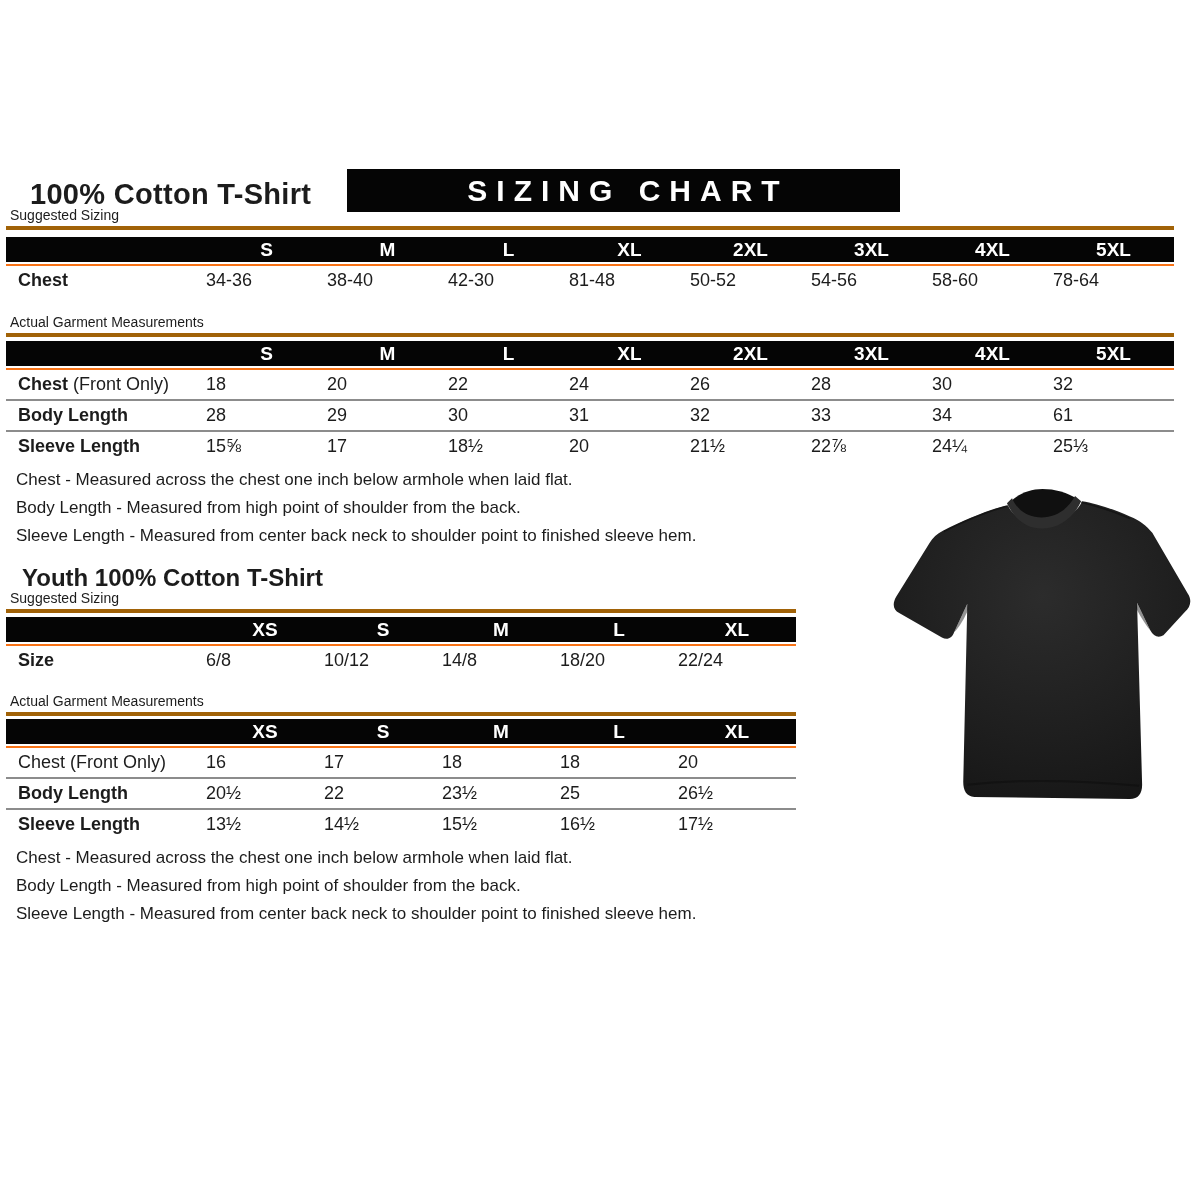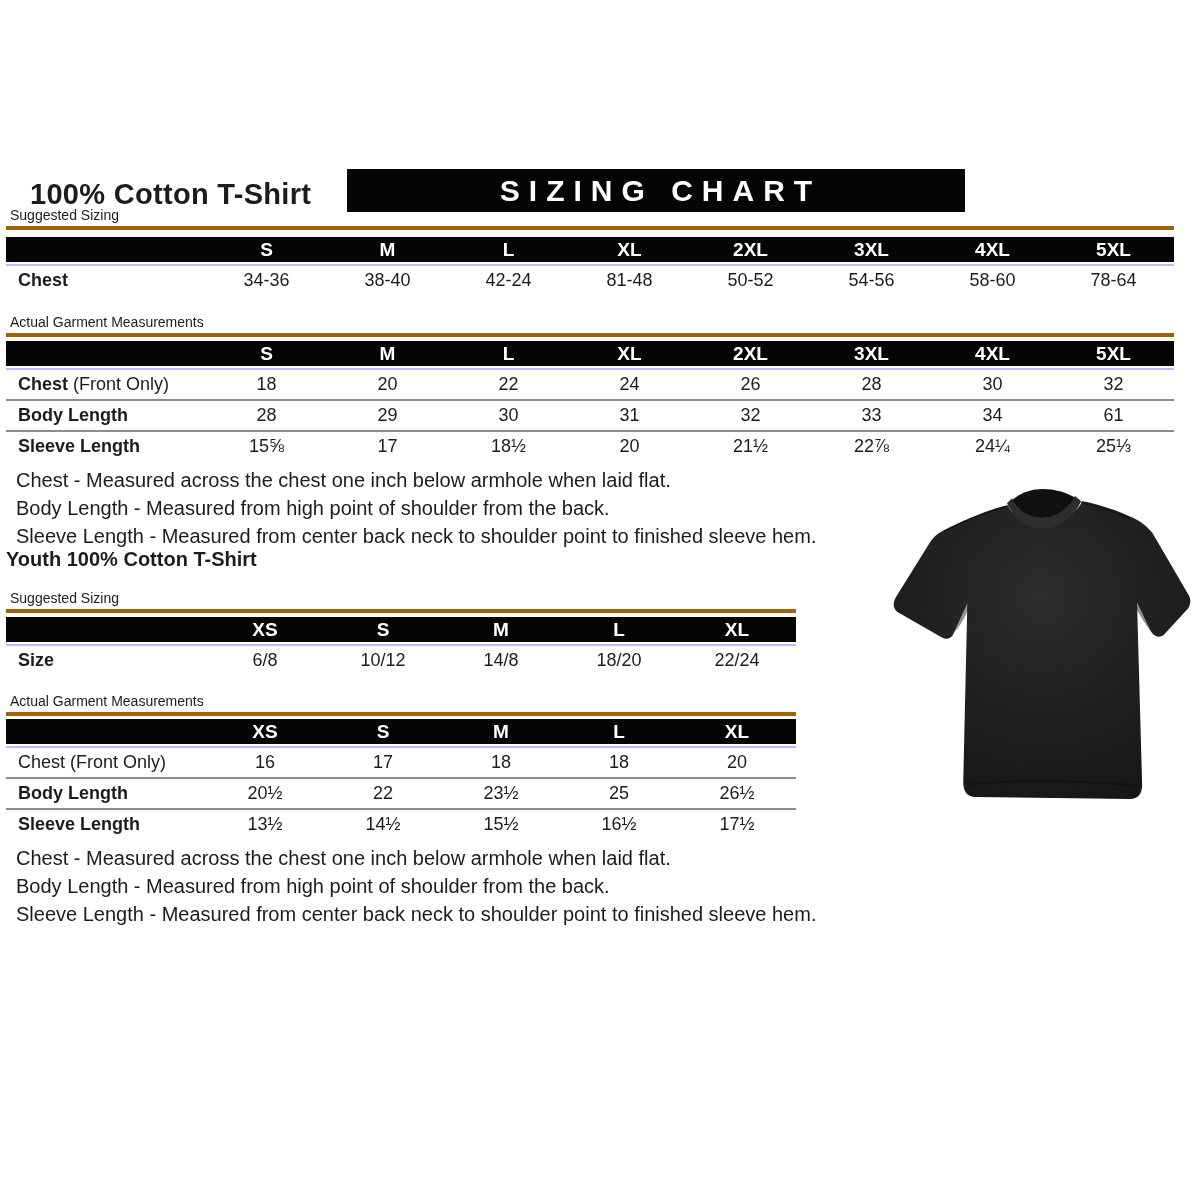"SIZING CHART" .banner { width: 618px -> 553px }
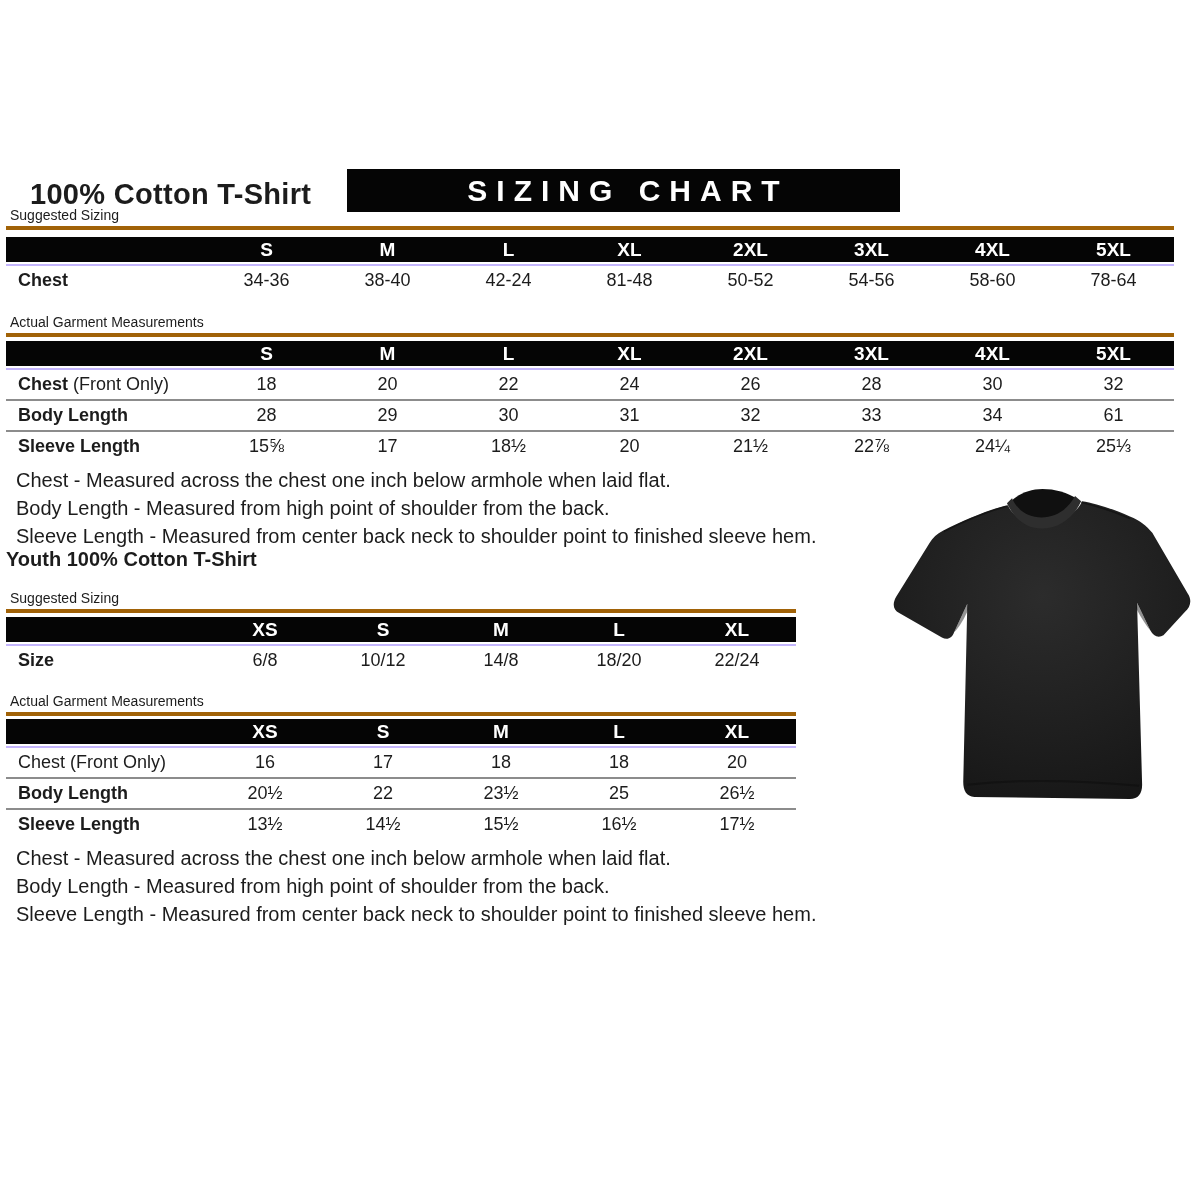"Chest" .tbl tbody tr:first-child td { border-top: 2px solid #c4b5fd -> 2px solid #f97316 }
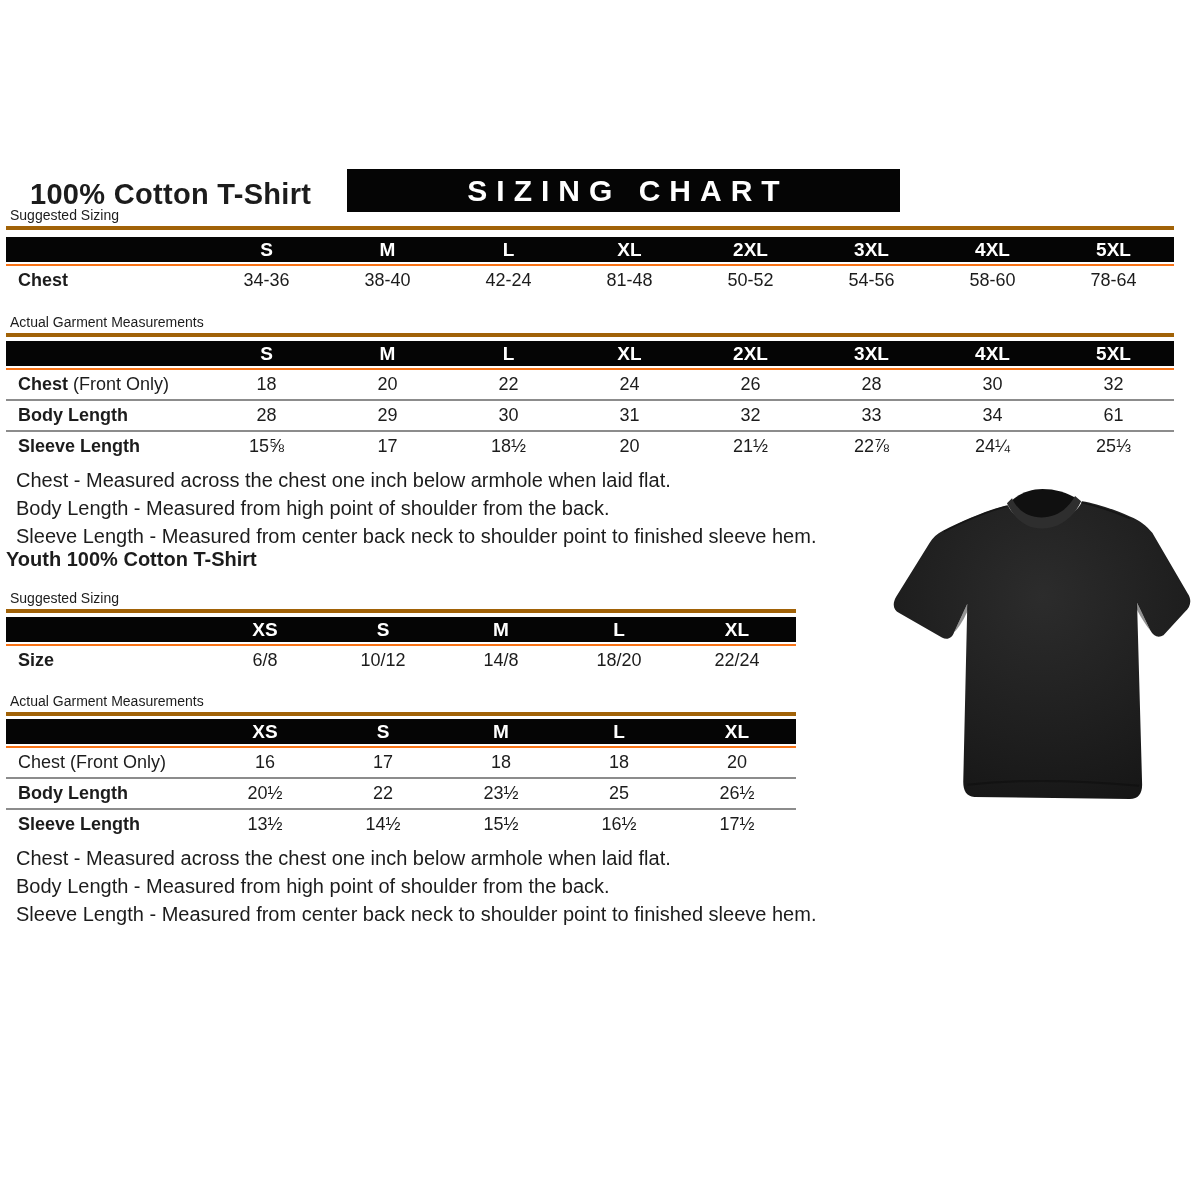"34-36" .tbl tbody td { text-align: center -> none }
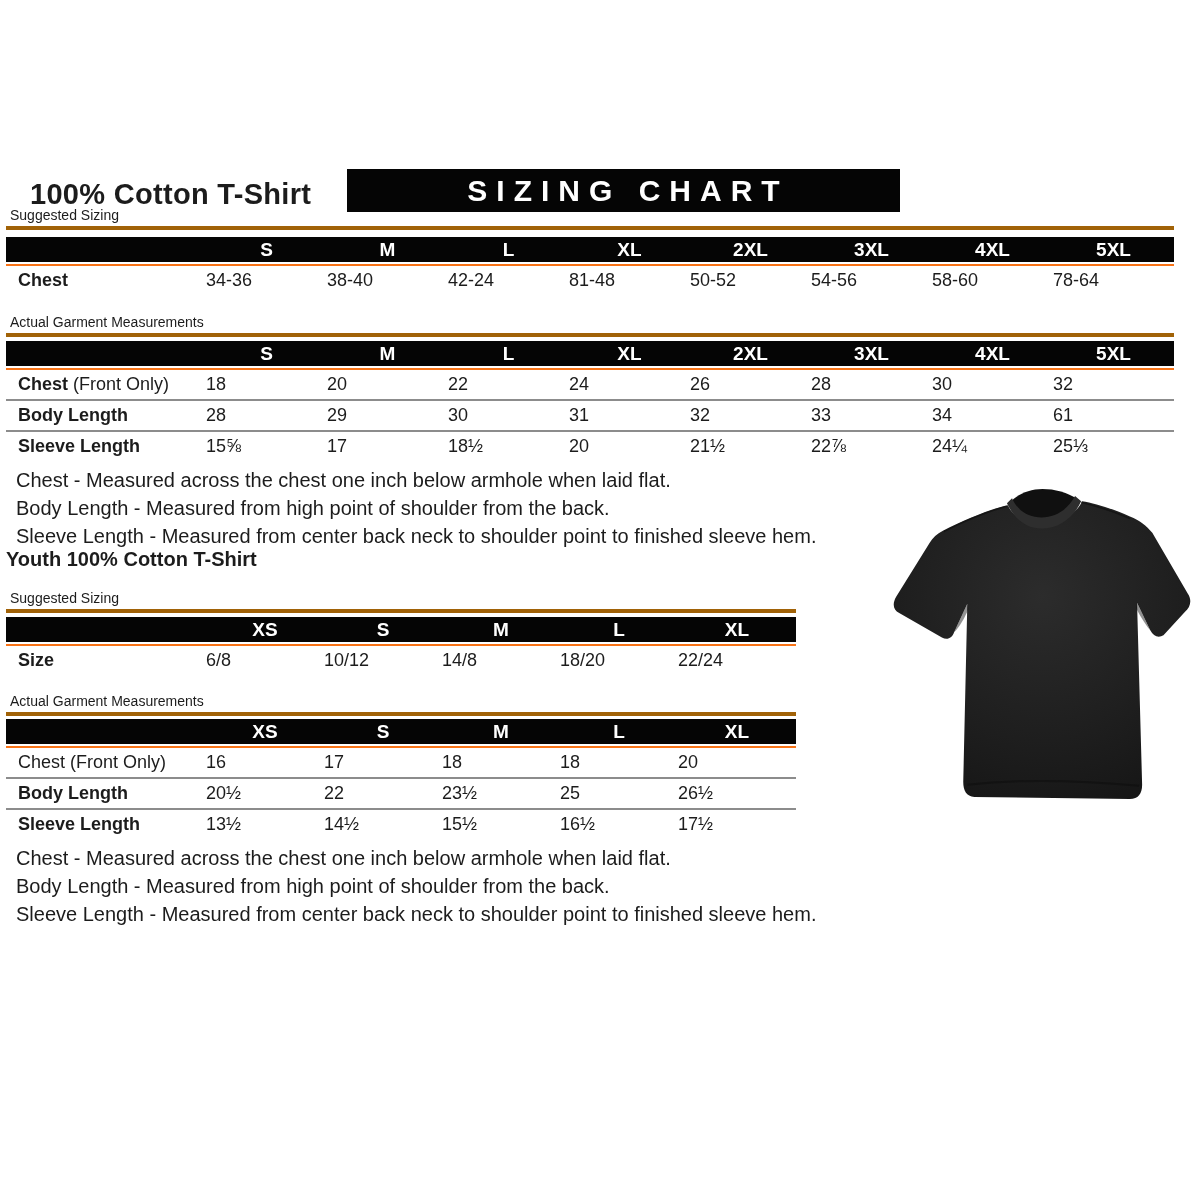"42-24" td { text: 42-24 -> 42-30 }
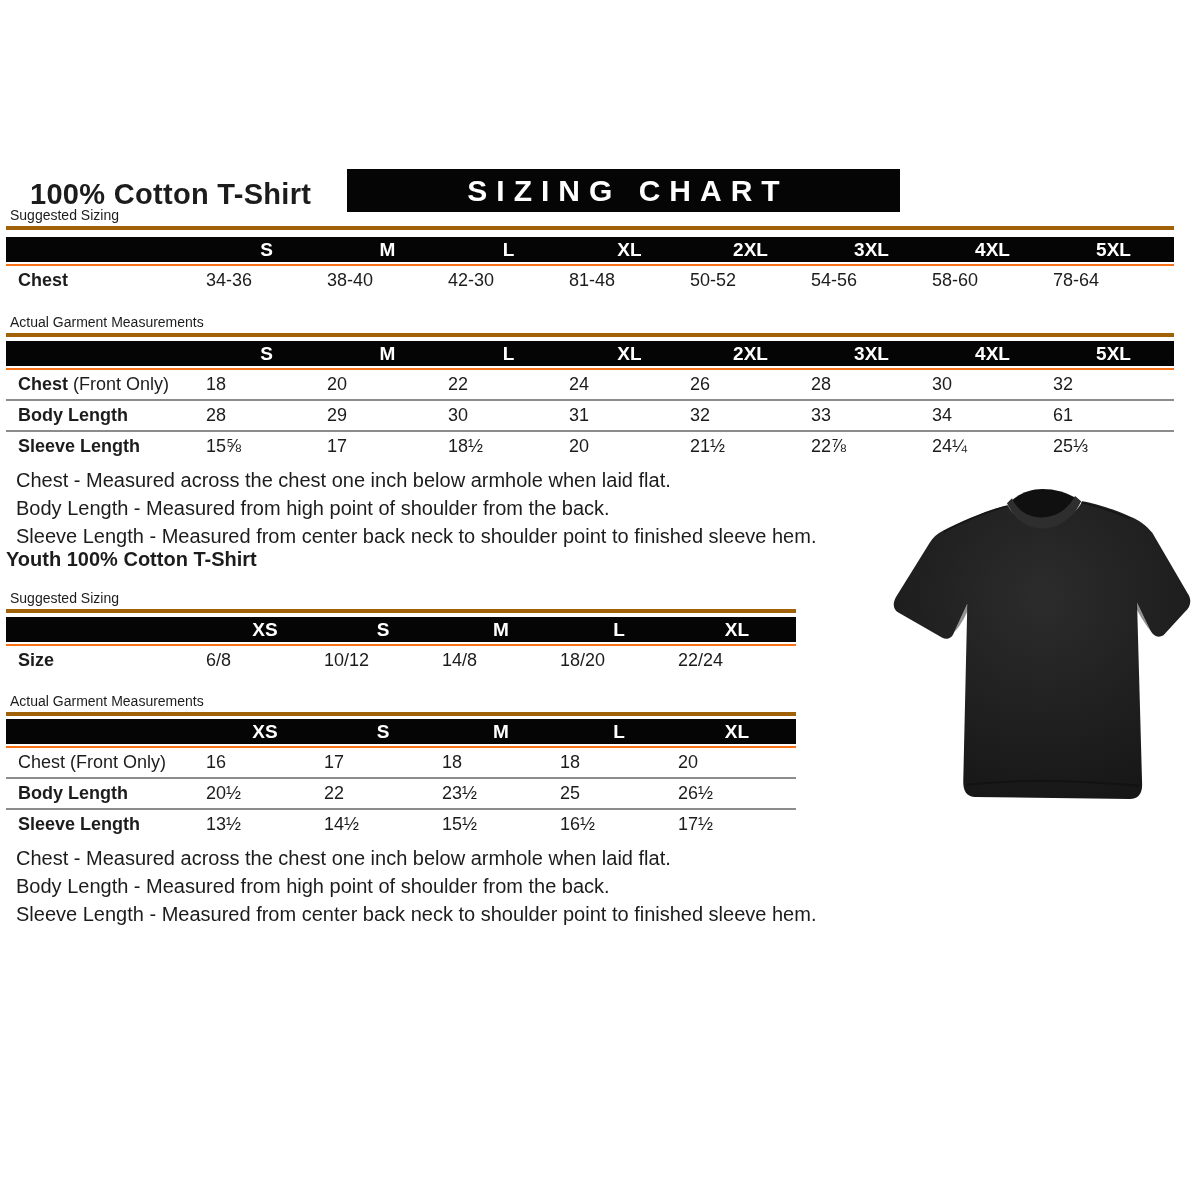"Chest - Measured across the" .notes div { font-size: 20px -> 17px }
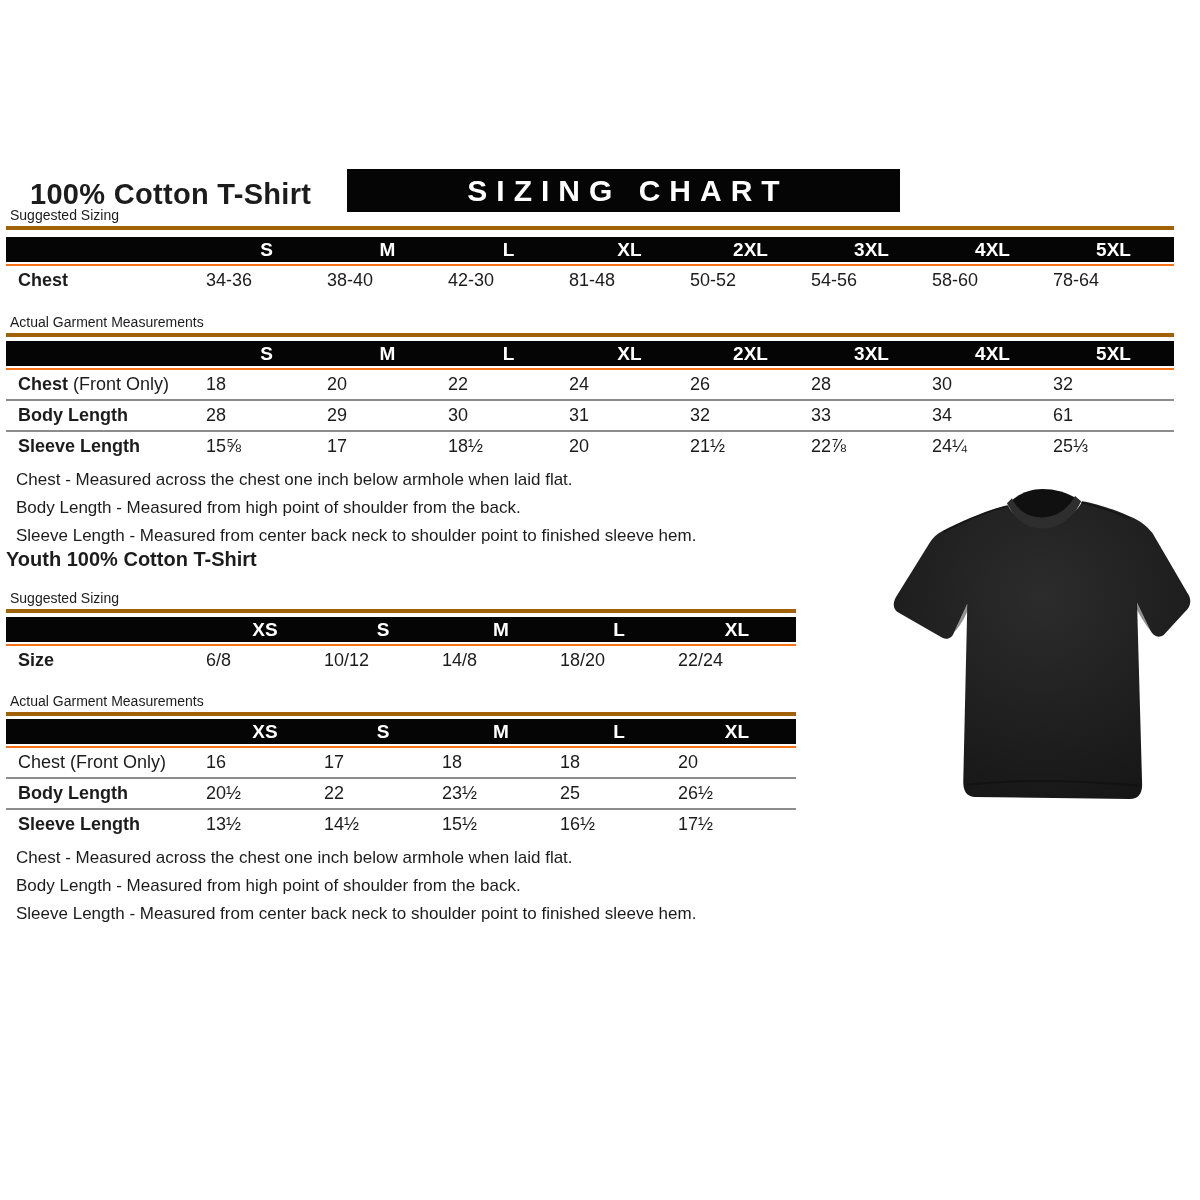"Youth 100% Cotton T-Shirt" .youth-title { font-size: 20px -> 24px; margin: 0 -> 16px }
